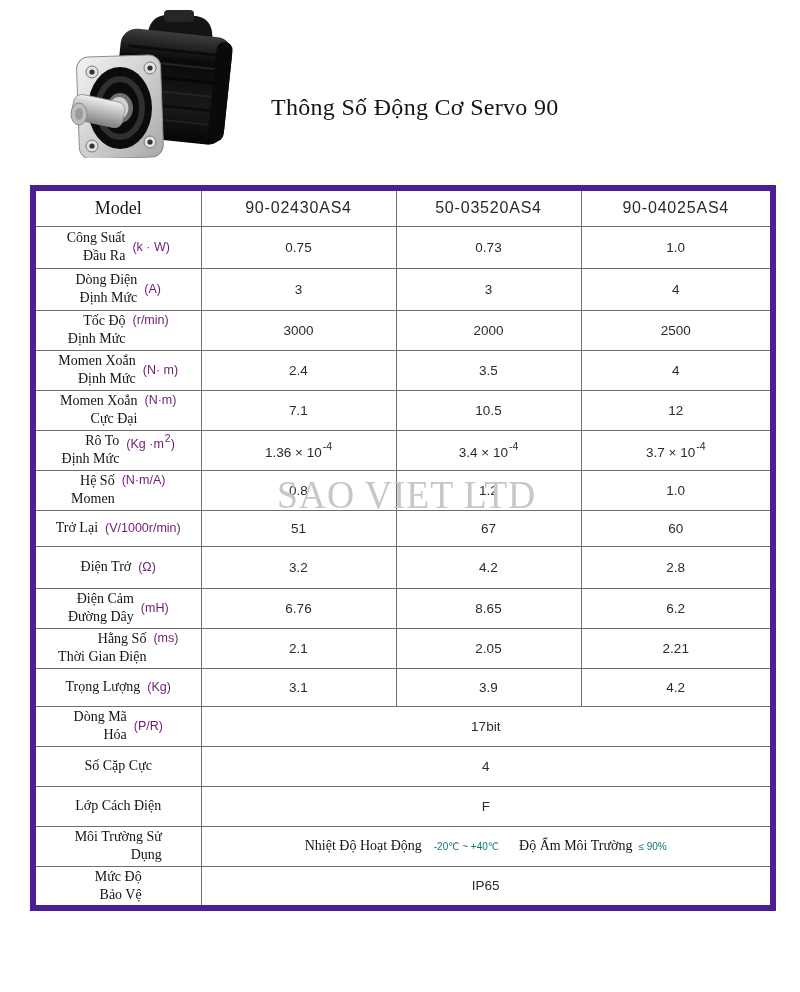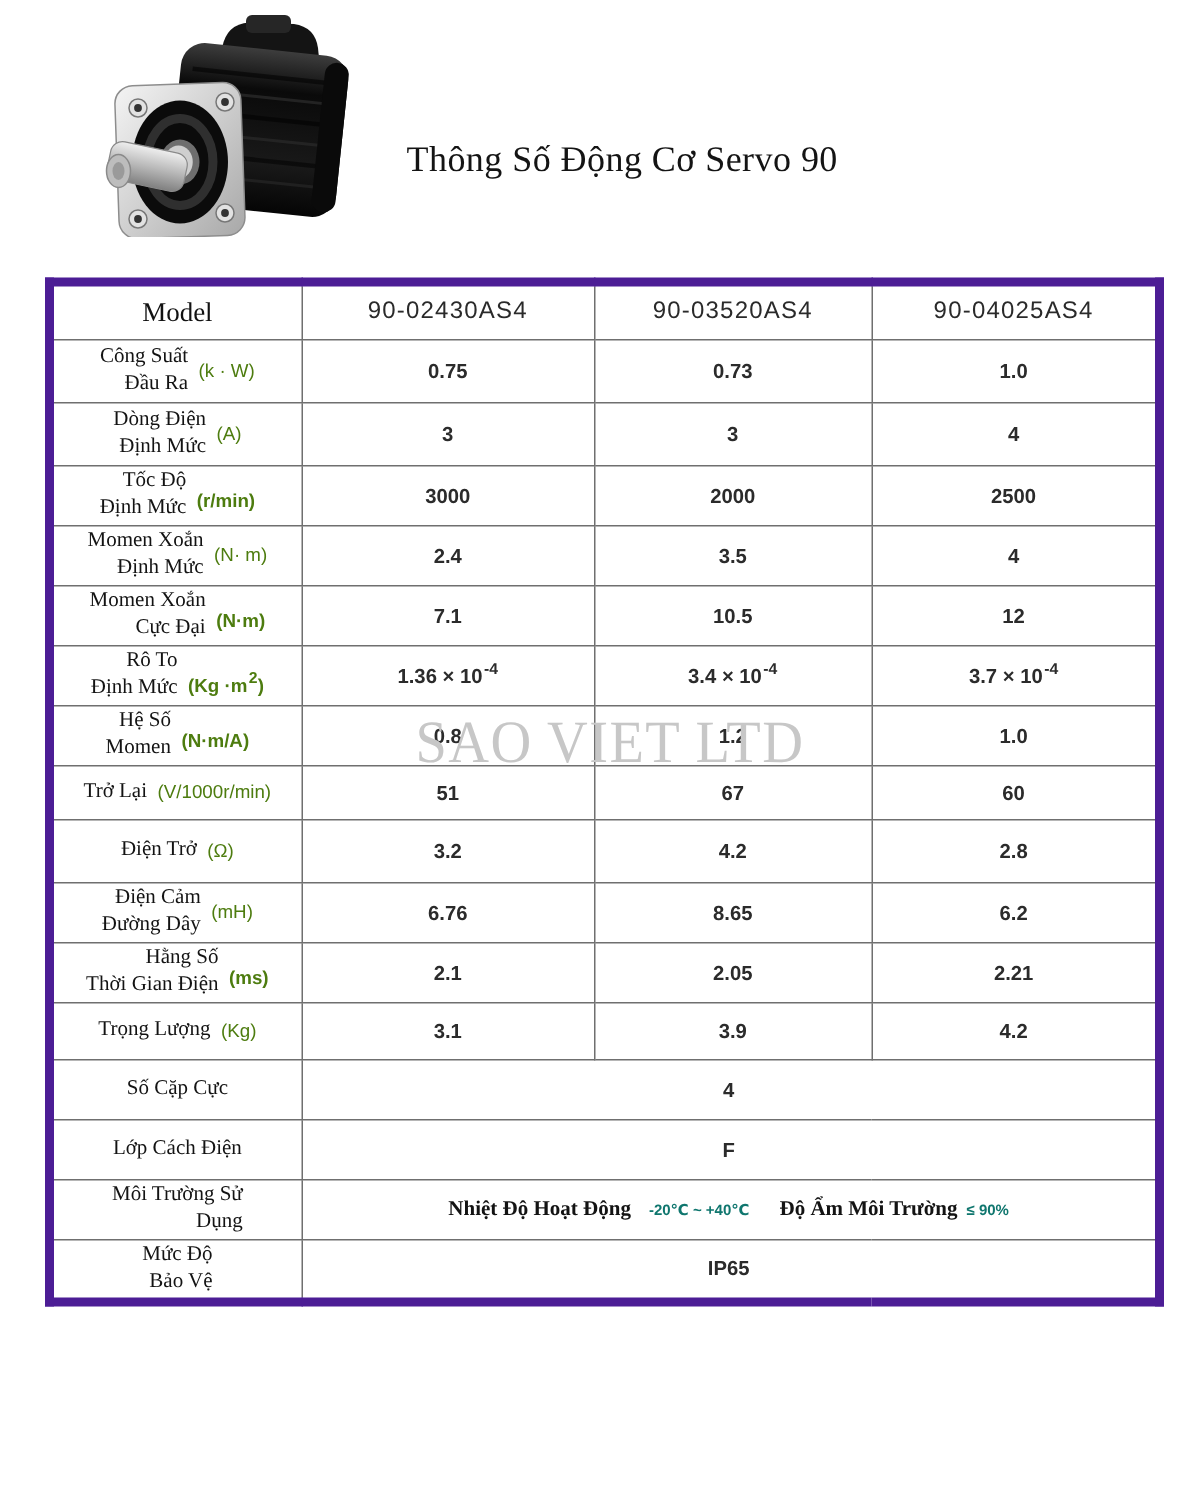"90-03520AS4" td.model { text: 90-03520AS4 -> 50-03520AS4 }
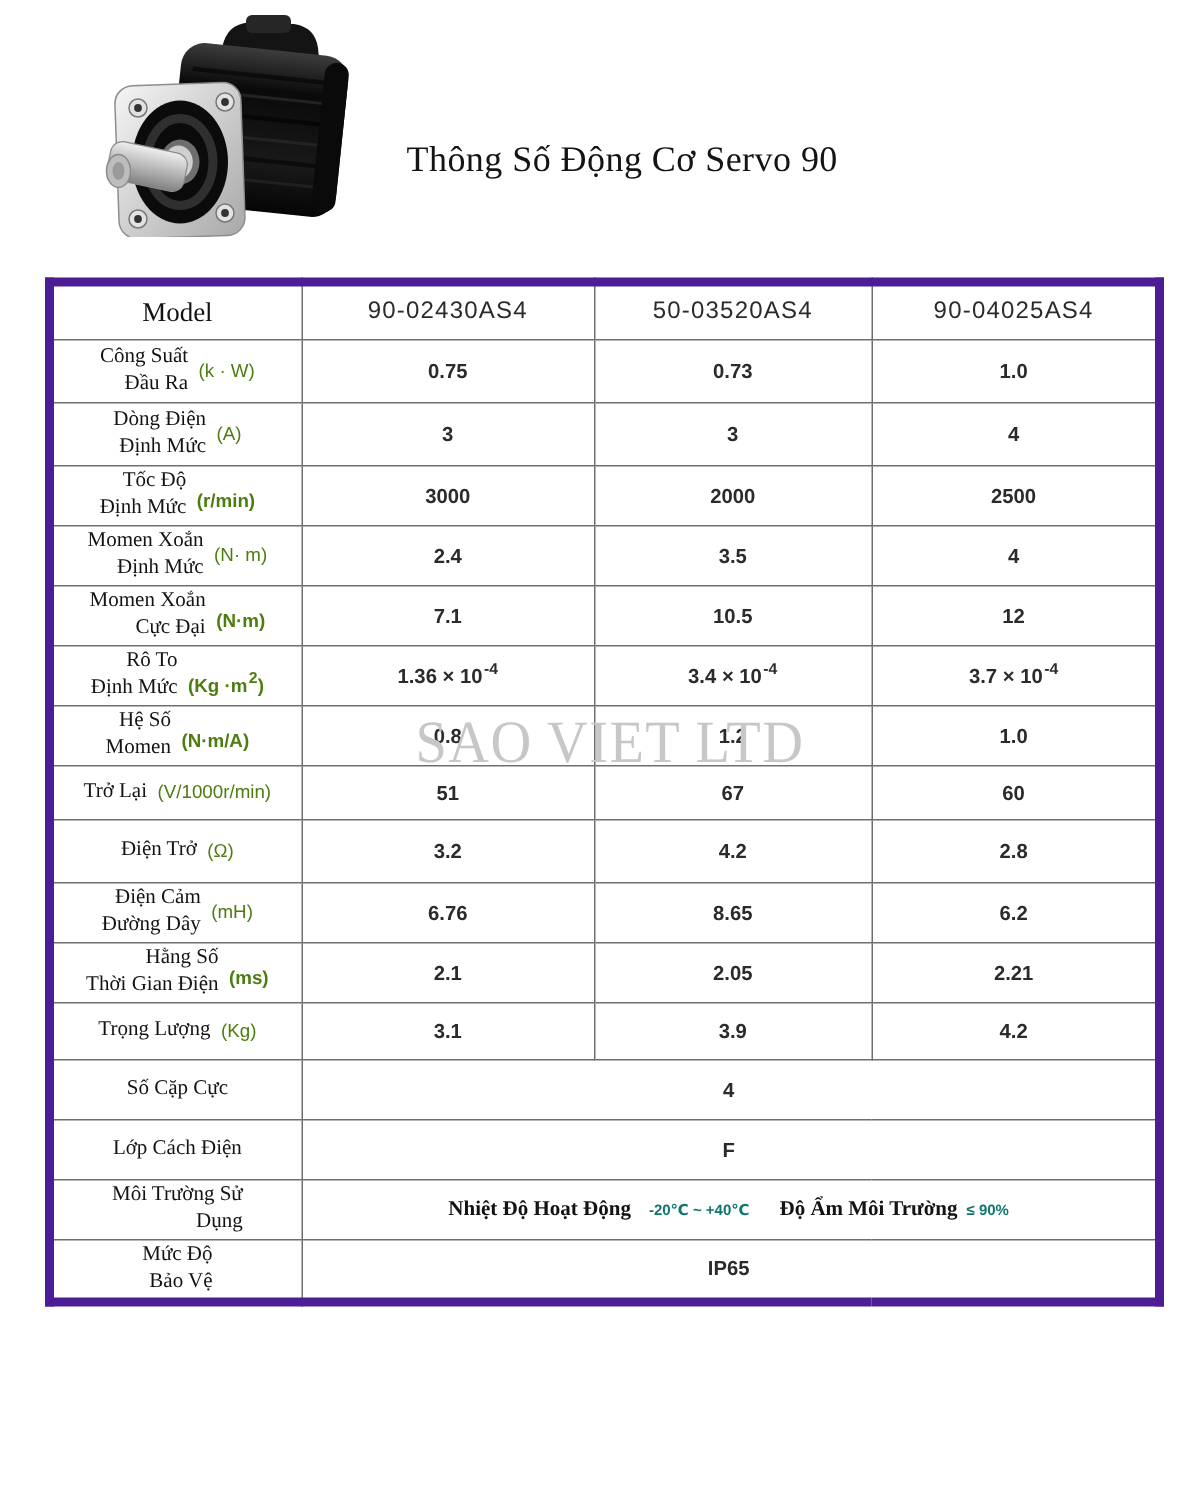"(k · W)" .unit { color: #4d7c0f -> #701a75 }
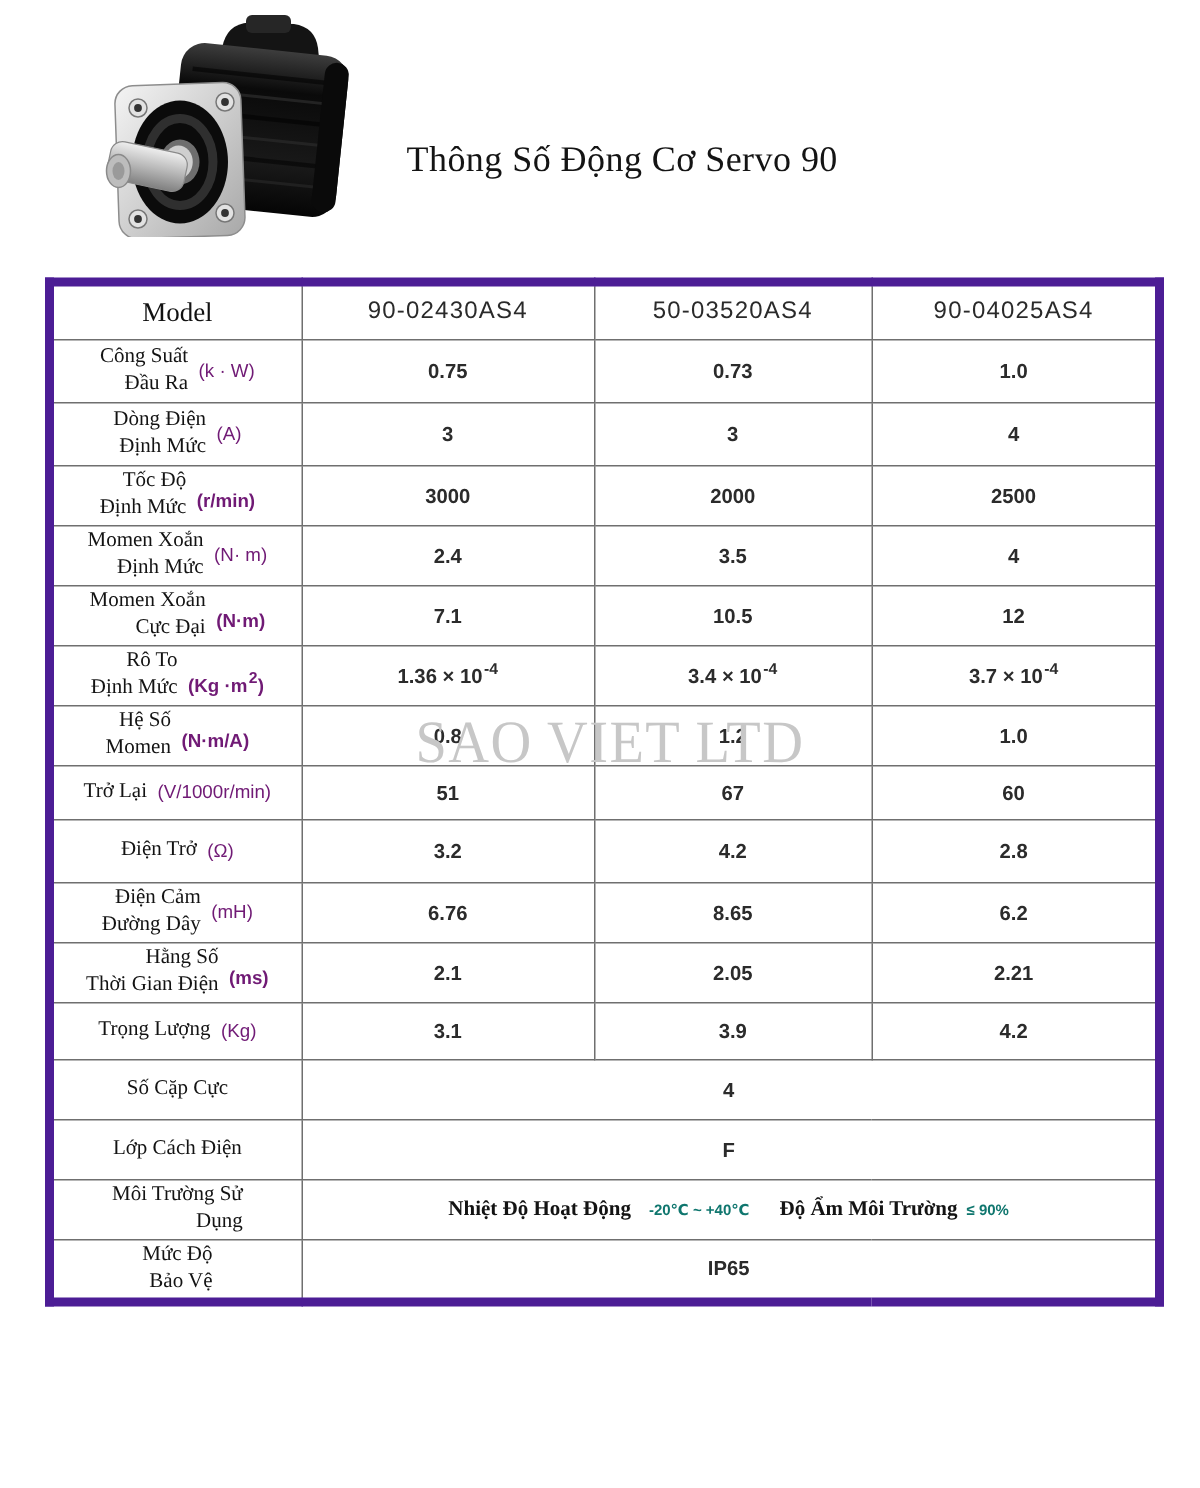"0.75" .val { font-weight: bold -> none }
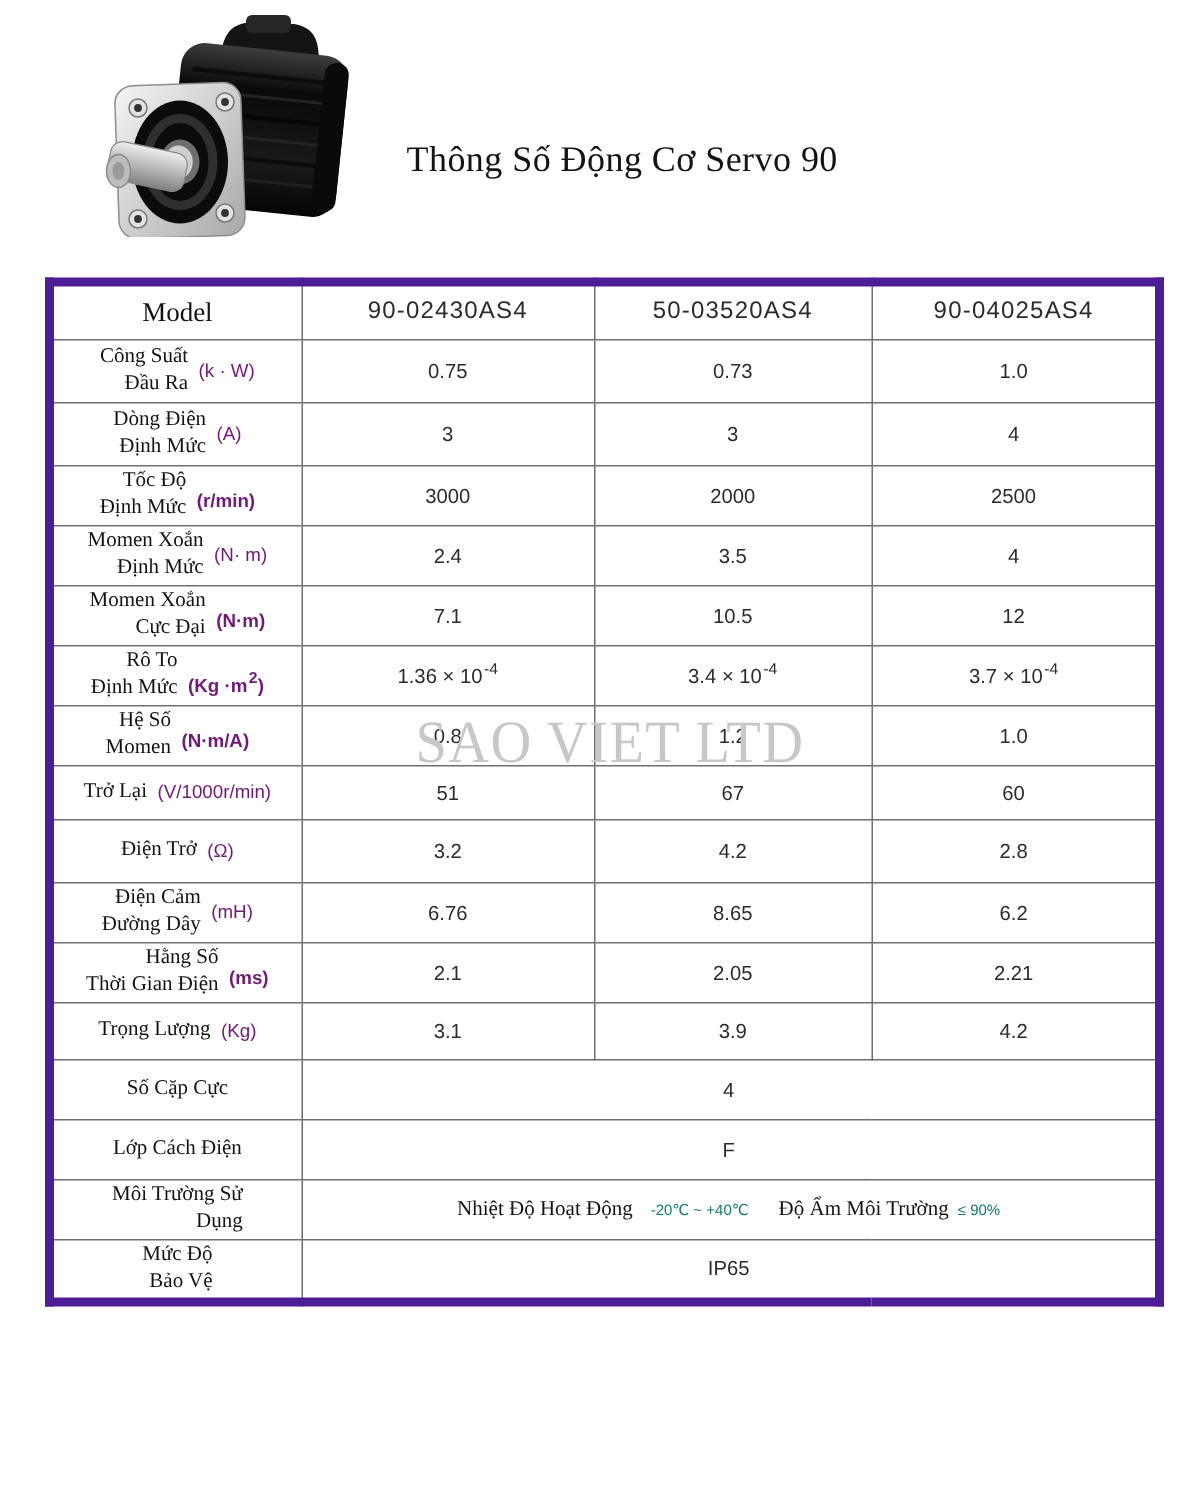"(r/min)" .u-top .unit { font-weight: bold -> none; margin-top: 15px -> 1px }
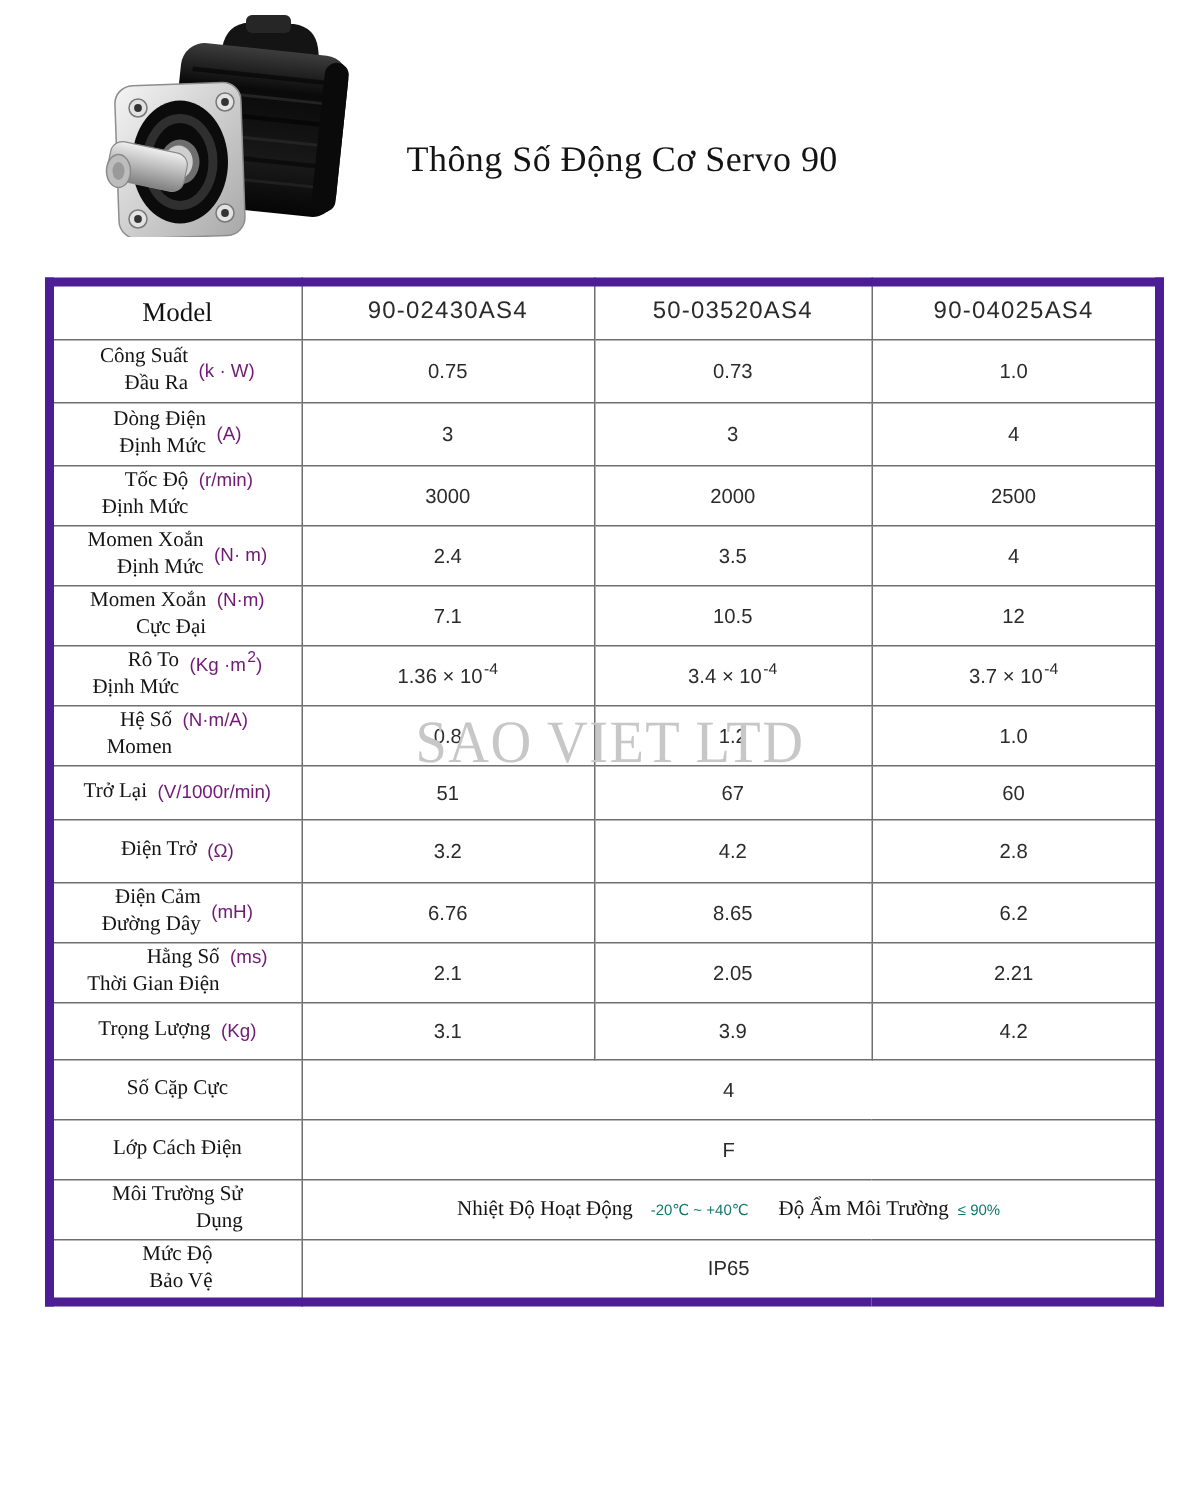"Dòng Mã" tr { html: none -> <tr> <td> <div> <div> <div>Dòng Mã</div> <div>Hóa</div> </div> <span>(P/R)</span> </div> </td> <td>17bit</td> </tr> }
